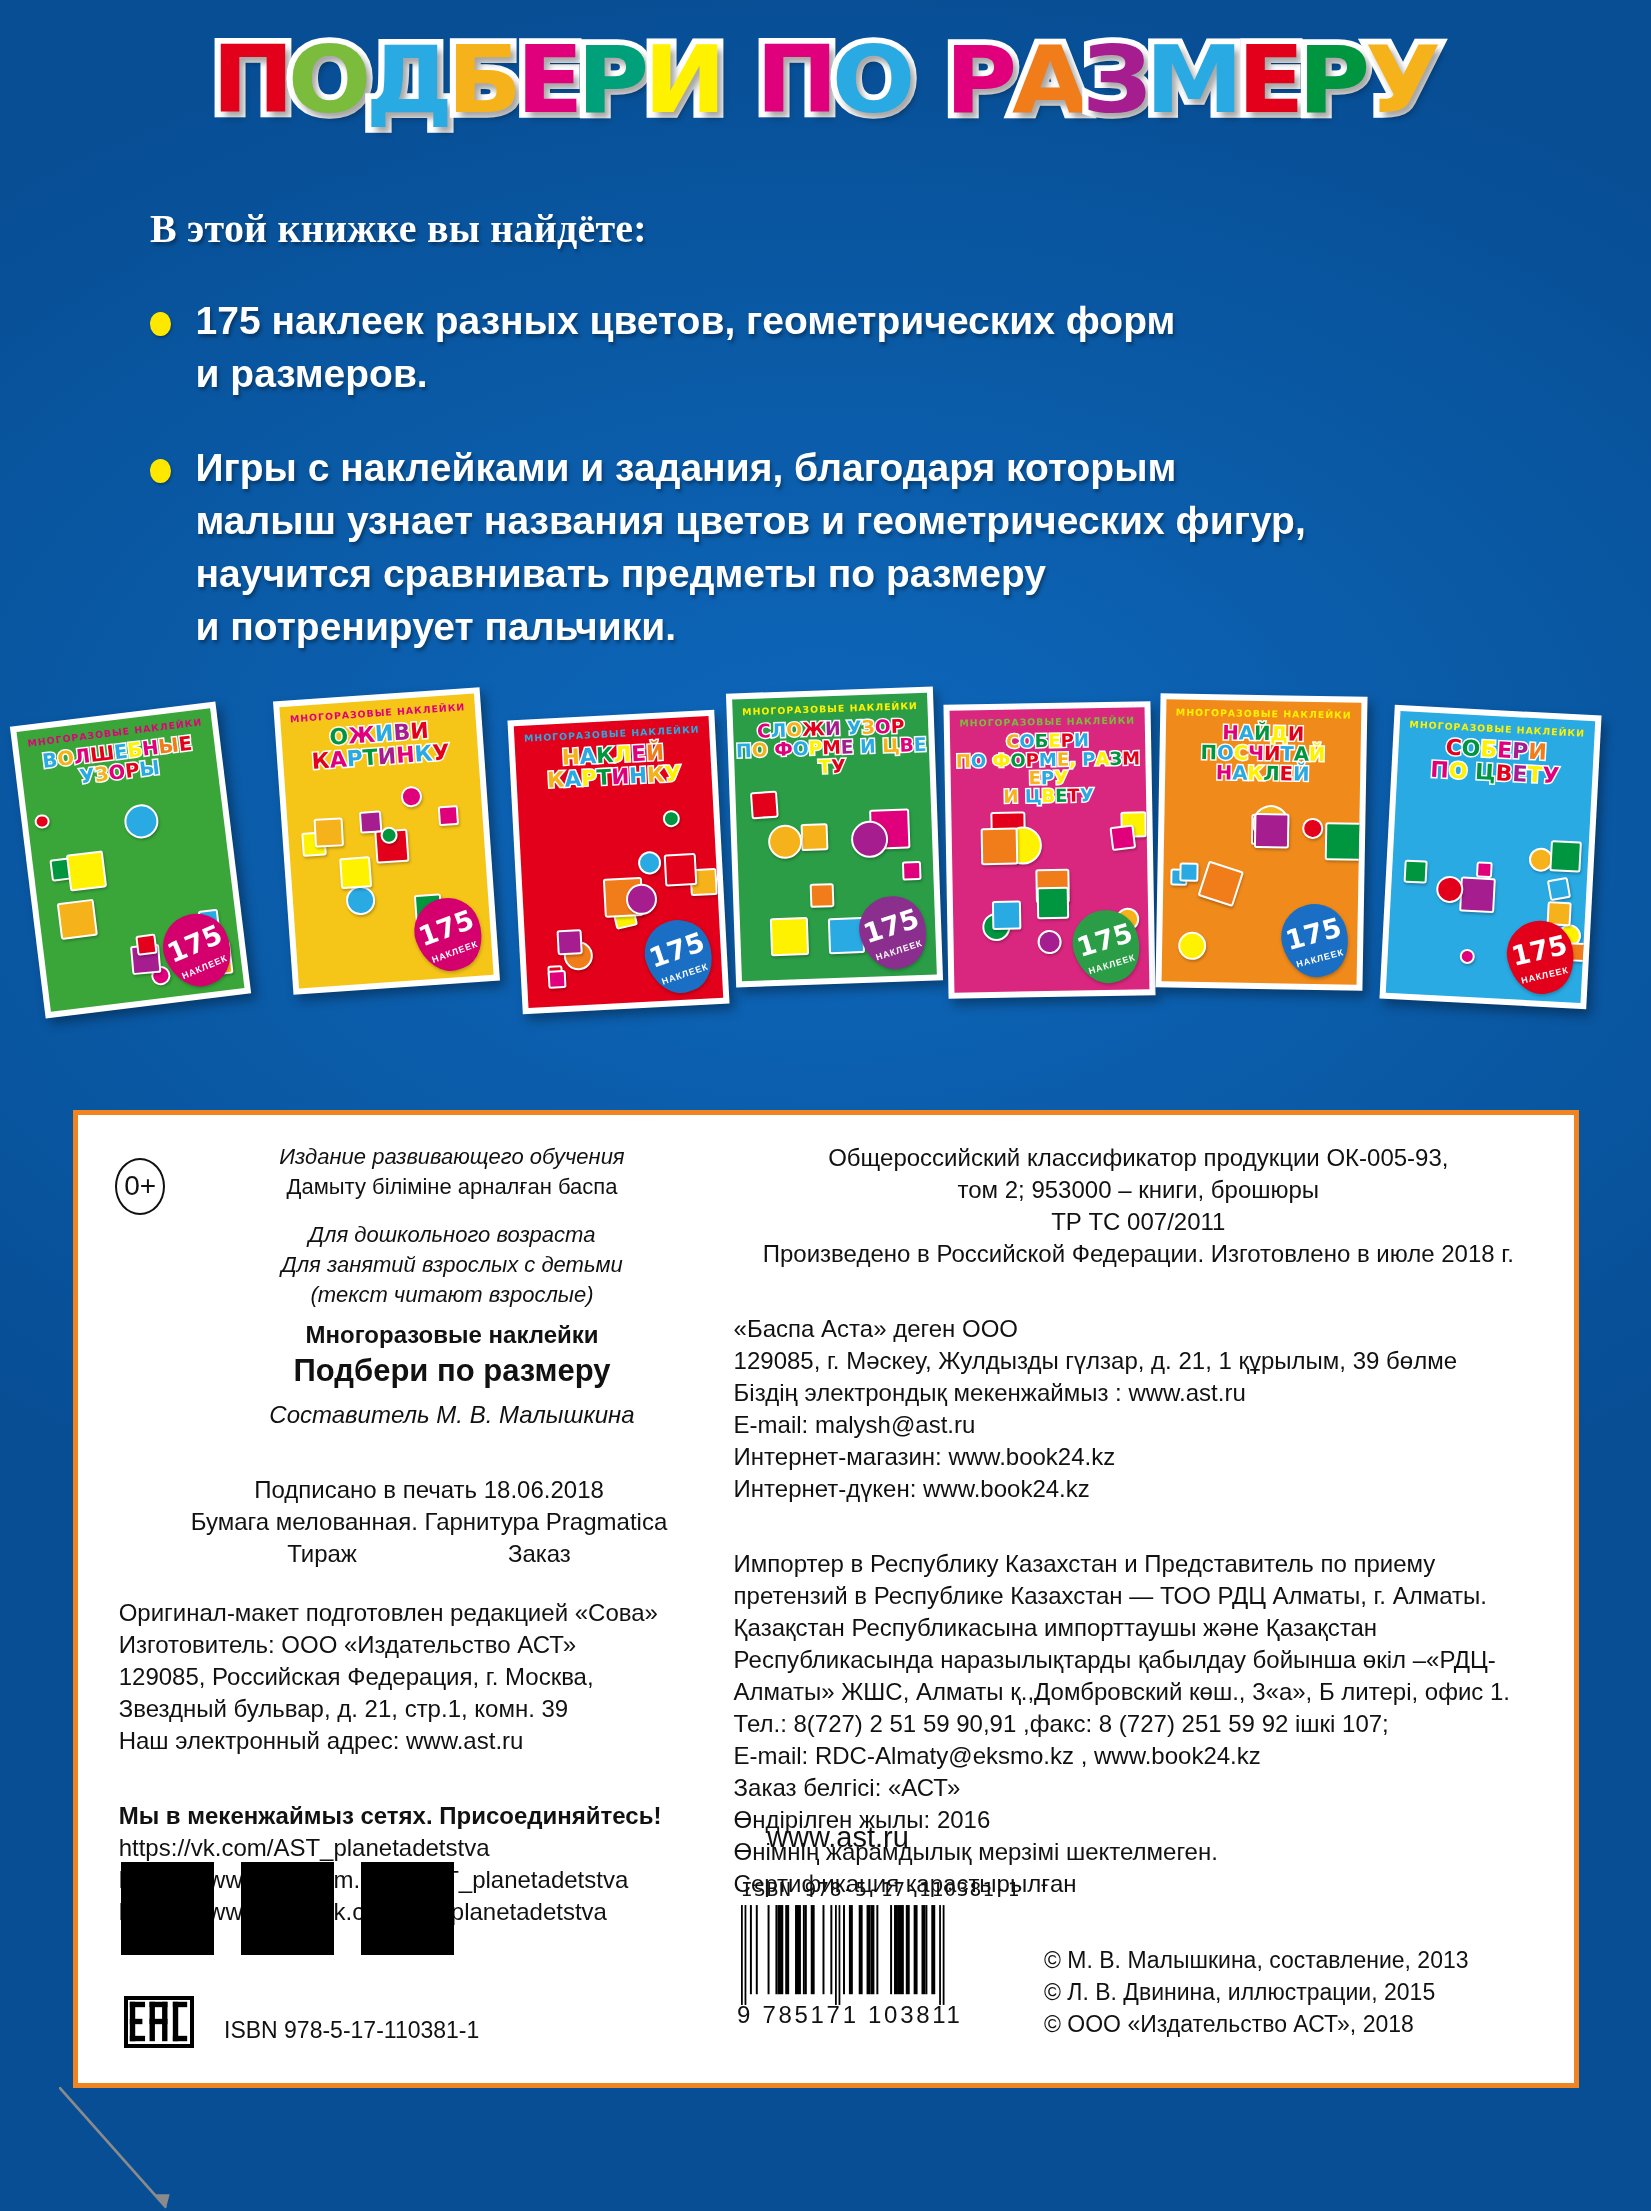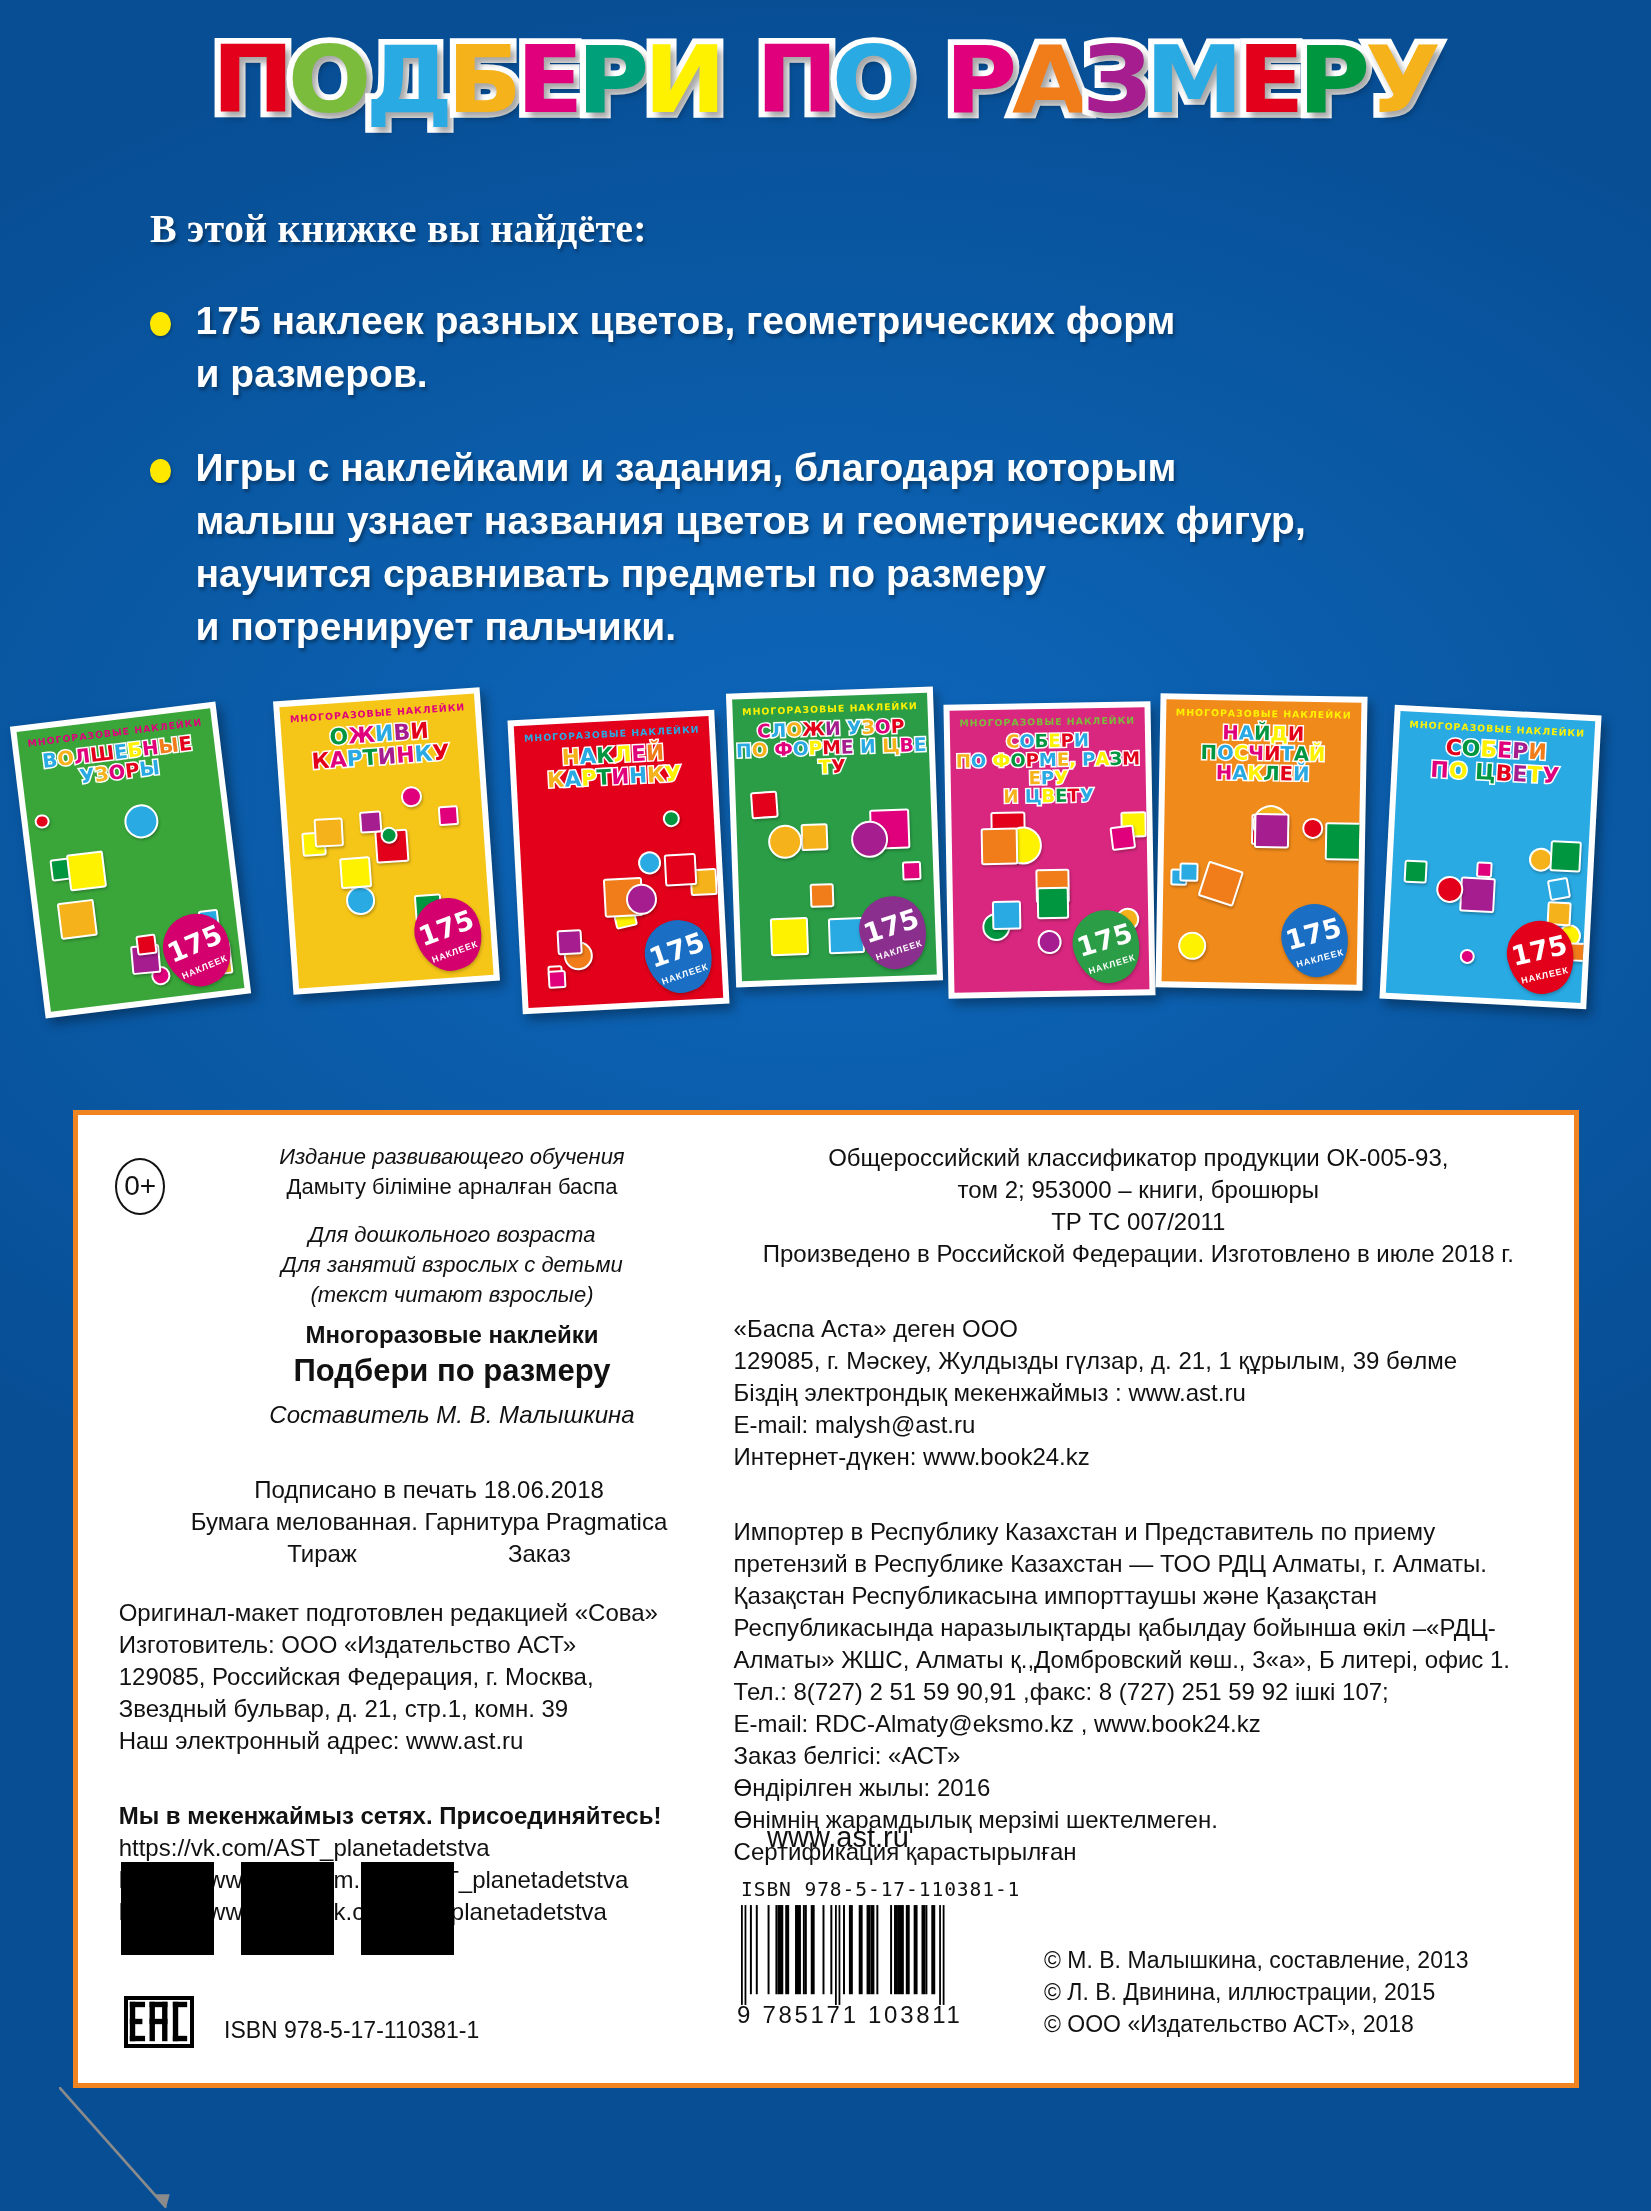"Интернет-магазин: www.book24.kz" div.l { html: none -> <div>Интернет-магазин: www.book24.kz</div> }
